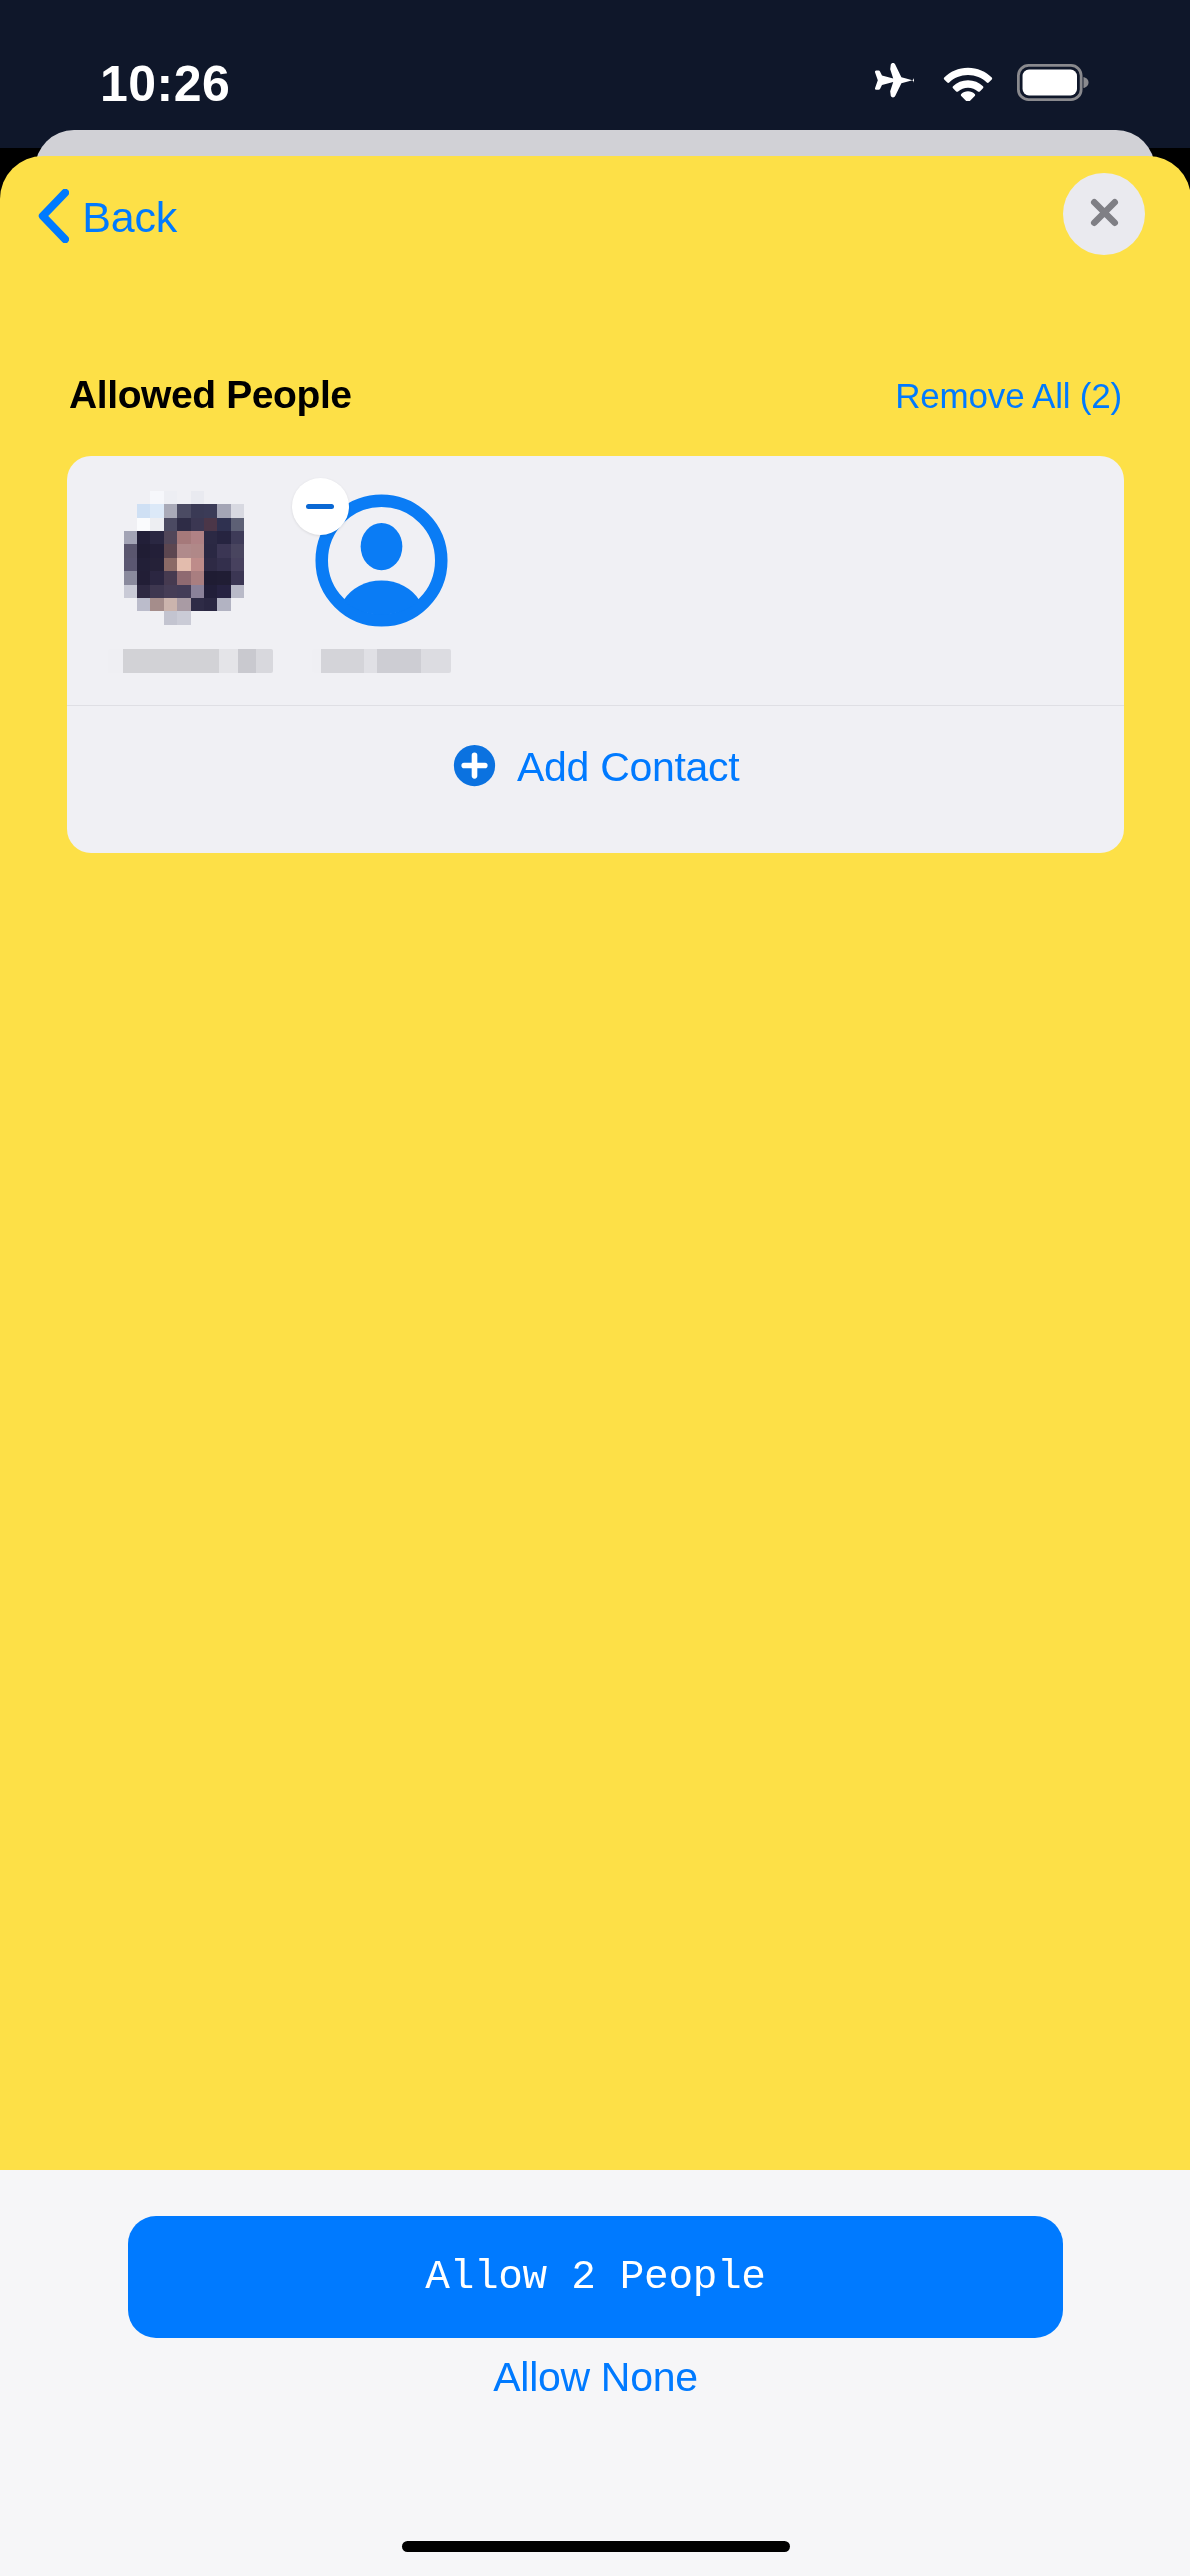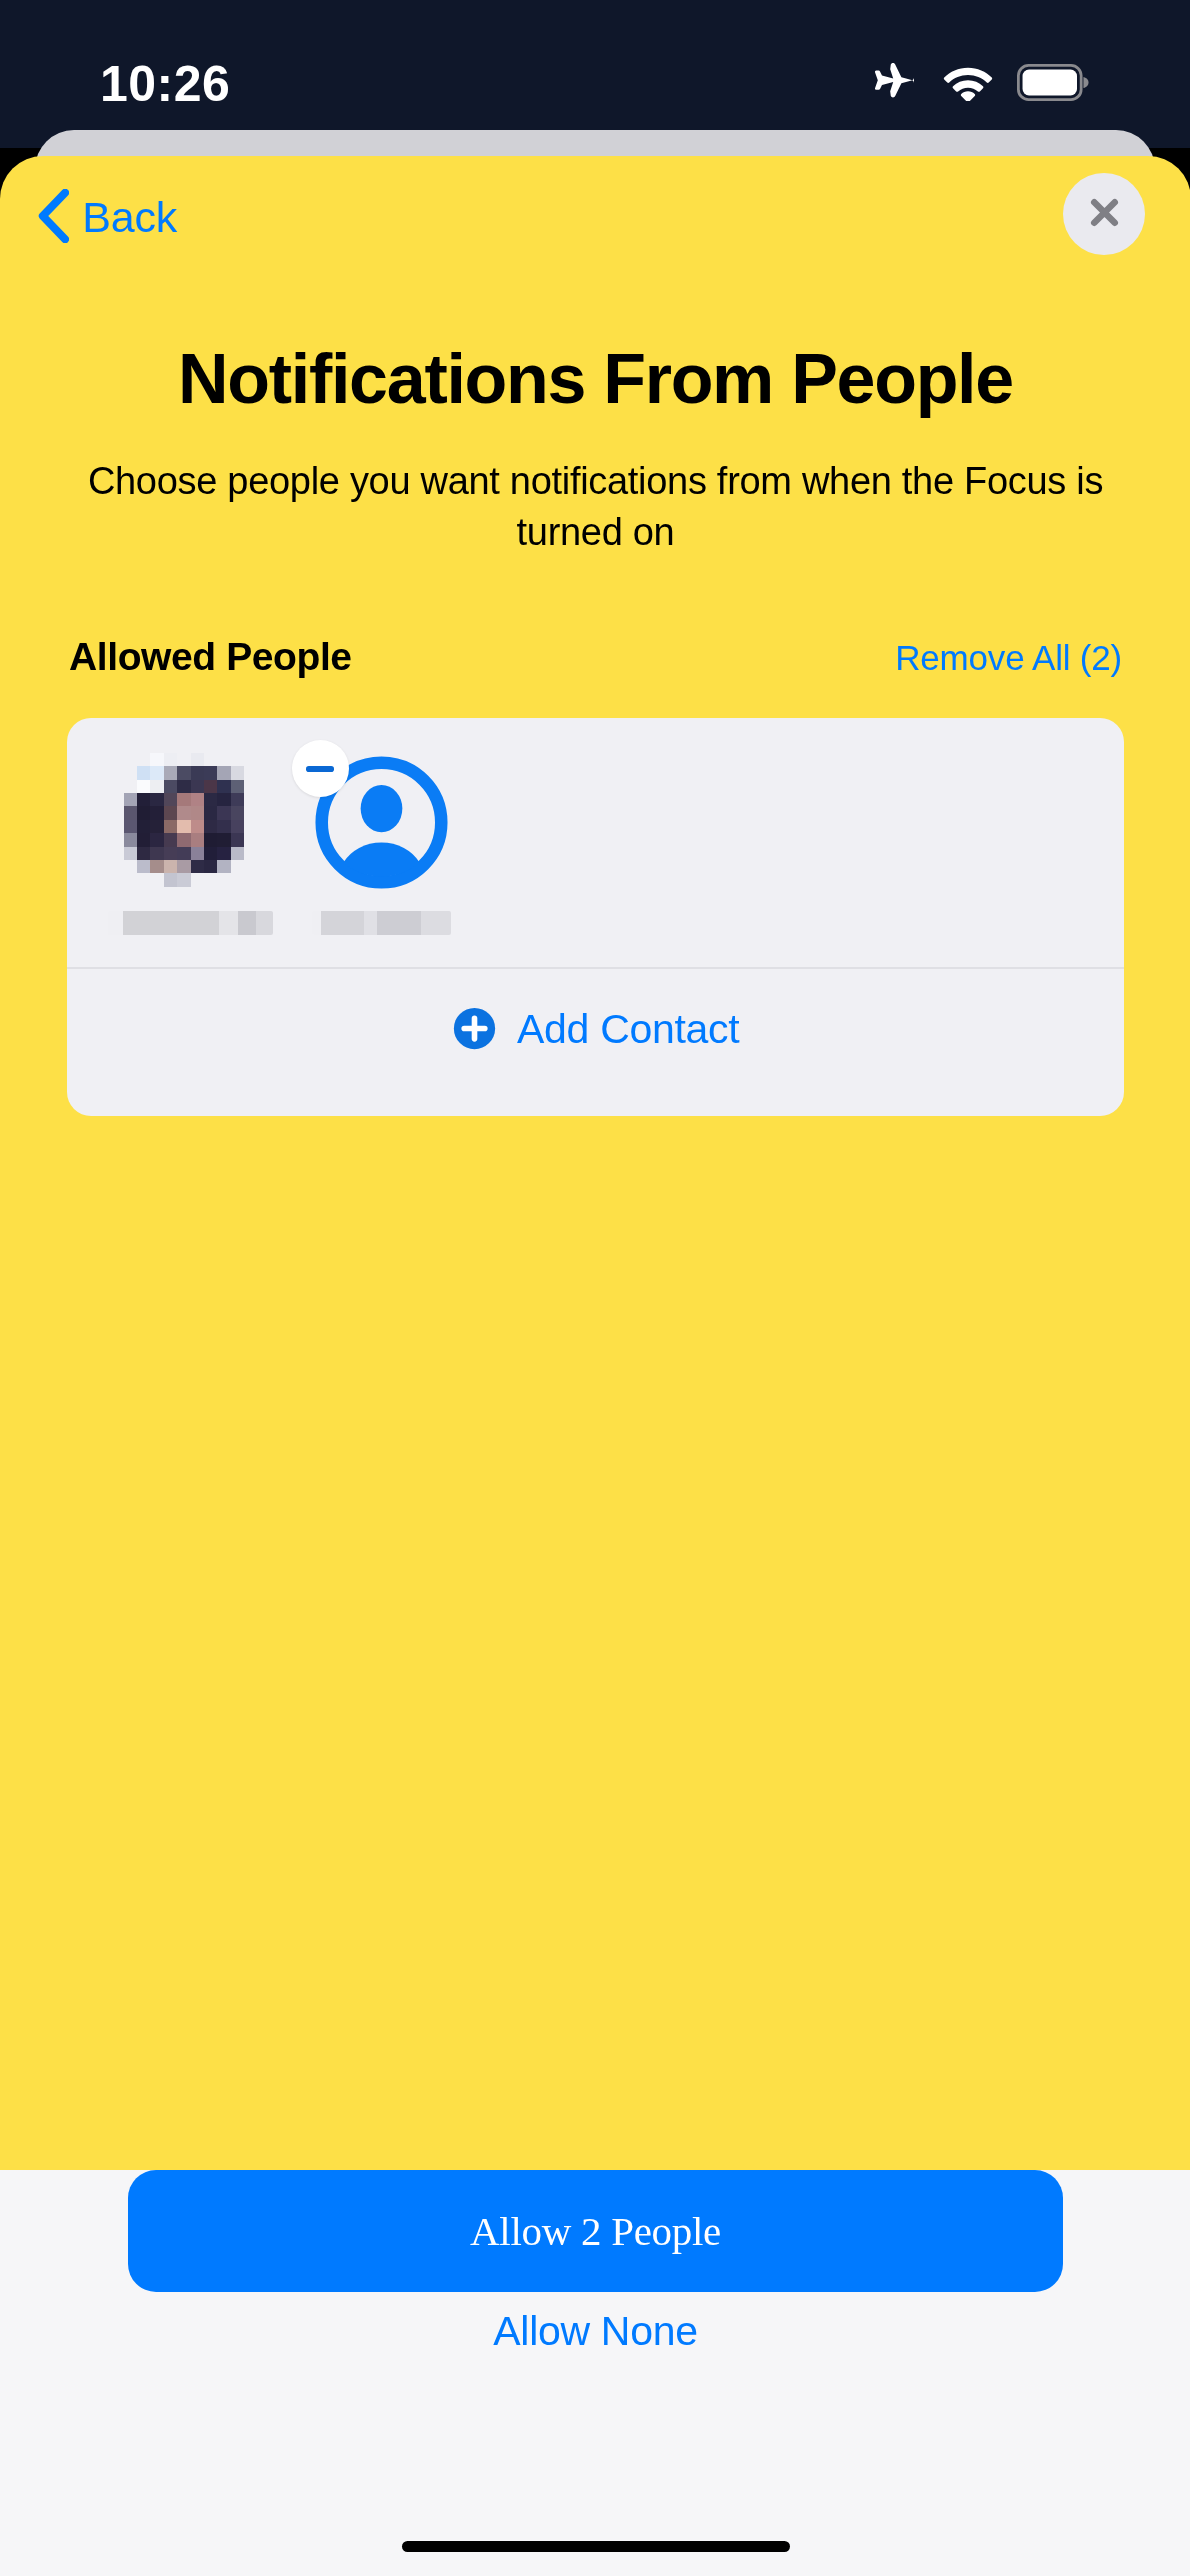"Notifications From People" div { html: <div> <h1>Notifications From People</h1> <p>Choose people you want notifications from when the Focus is turned on</p> </div> -> none }
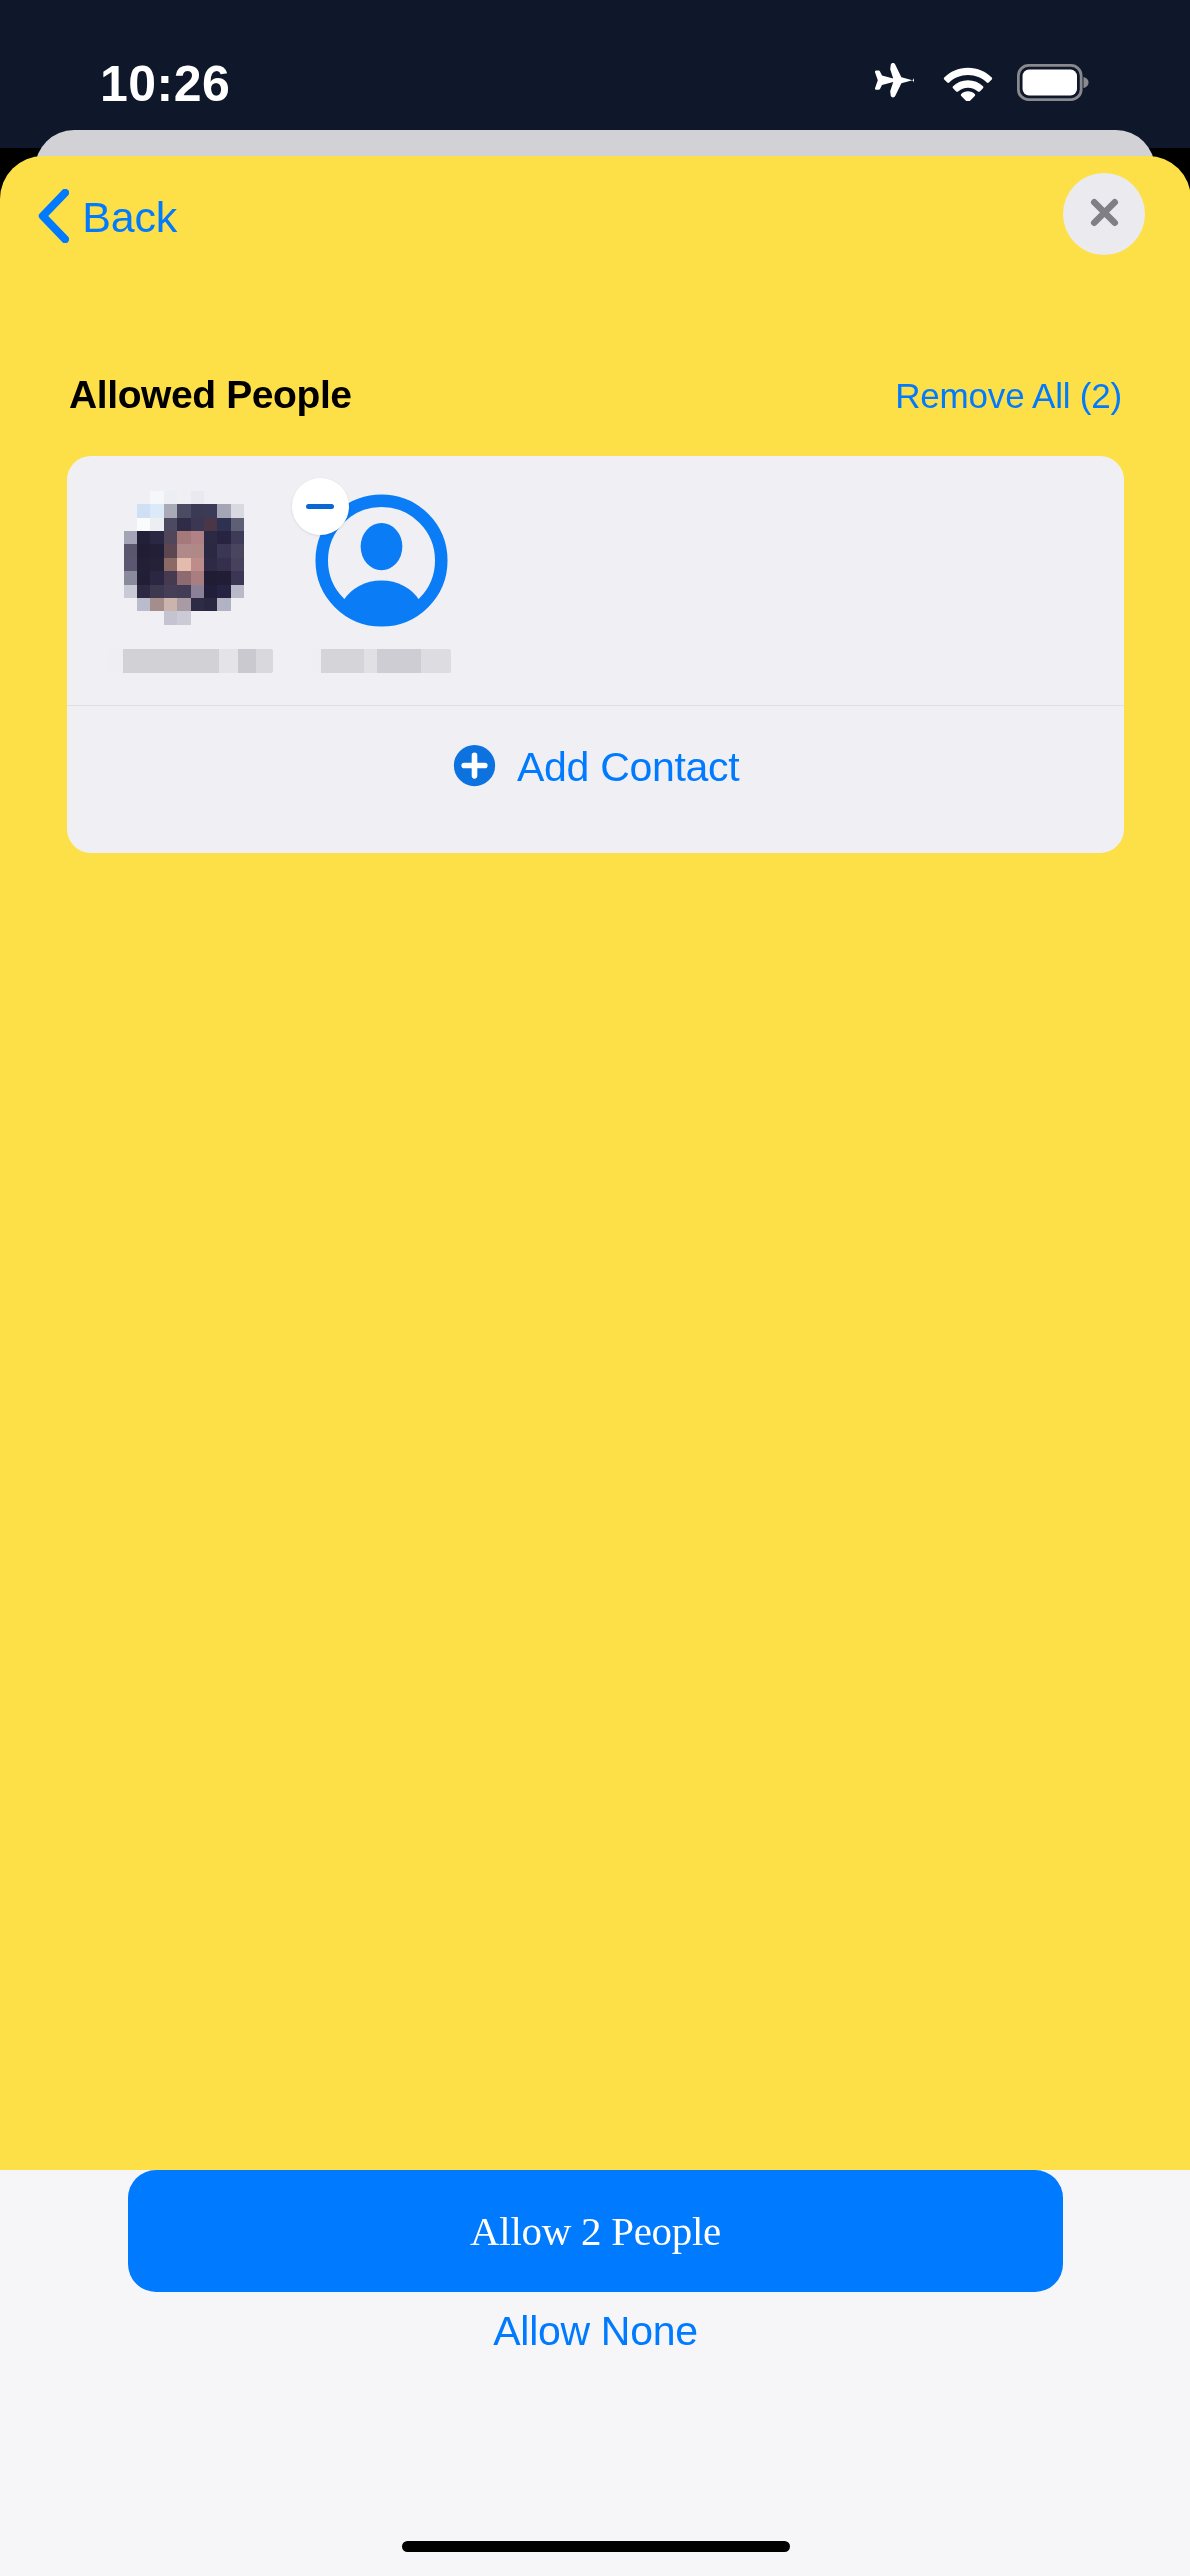"Allow 2 People" #allow-people-button { font-family: Liberation Serif, serif -> Liberation Mono, monospace; margin-top: none -> 46px }
